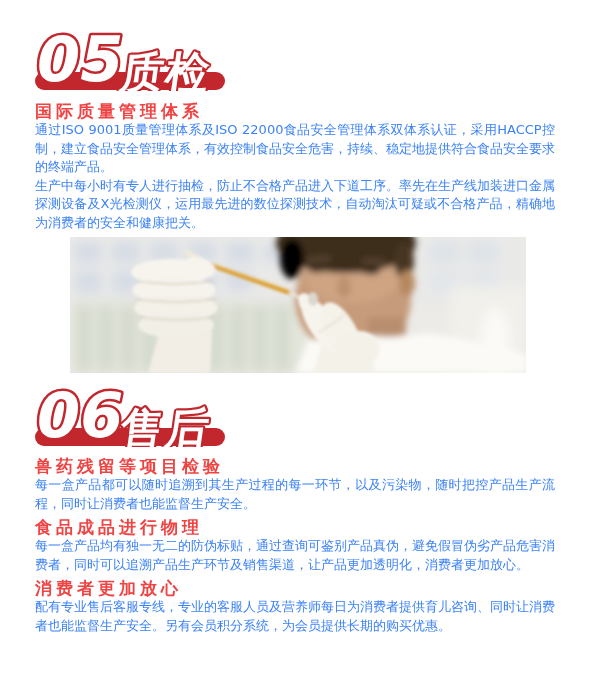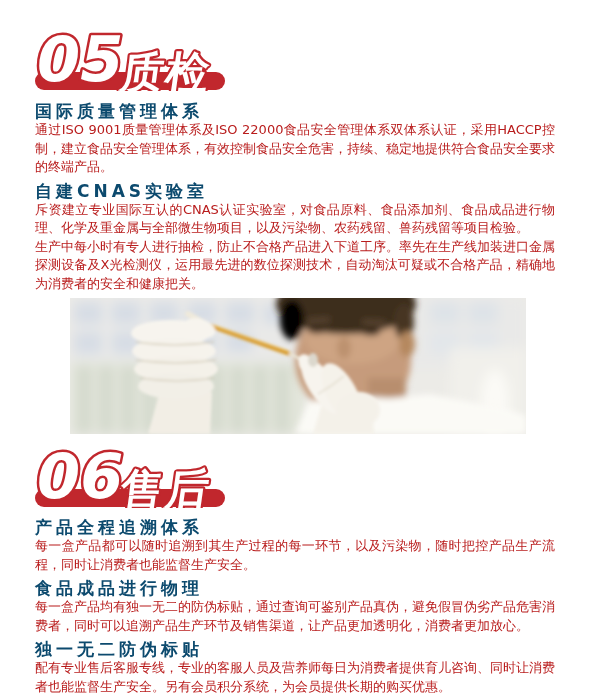"国际质量管理体系" .sec h3 { color: #0c4a6e -> #ef4444 }
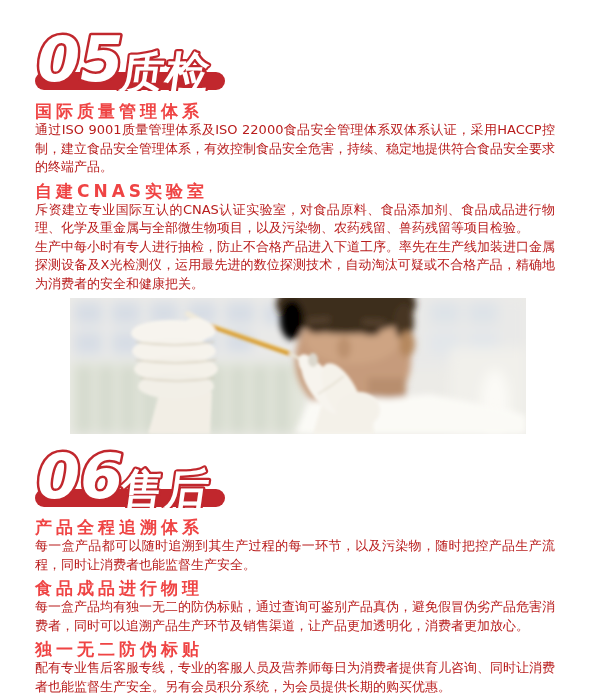"通过ISO 9001质量管理体系及ISO" .sec p { color: #b91c1c -> #3b82f6 }
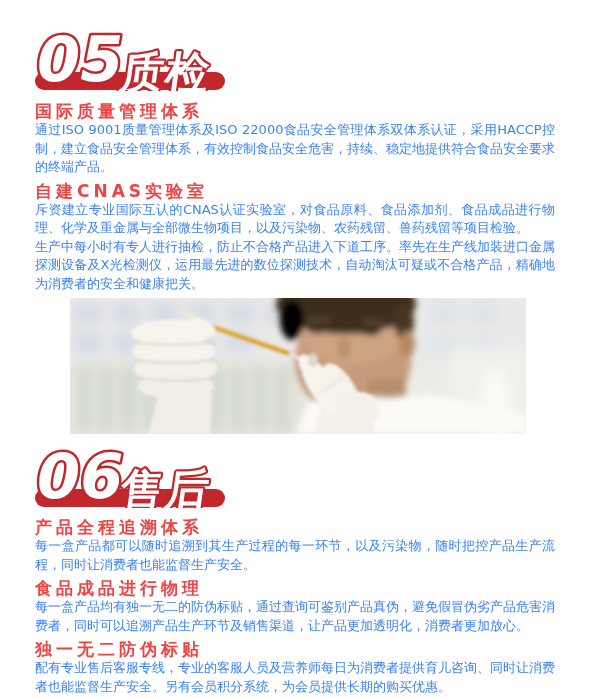"自建CNAS实验室" div.sec { html: <div> <h3>自建CNAS实验室</h3> <p>斥资建立专业国际互认的CNAS认证实验室，对食品原料、食品添加剂、食品成品进行物理、化学及重金属与全部微生物项目，以及污染物、农药残留、兽药残留等项目检验。</p> </div> -> none }
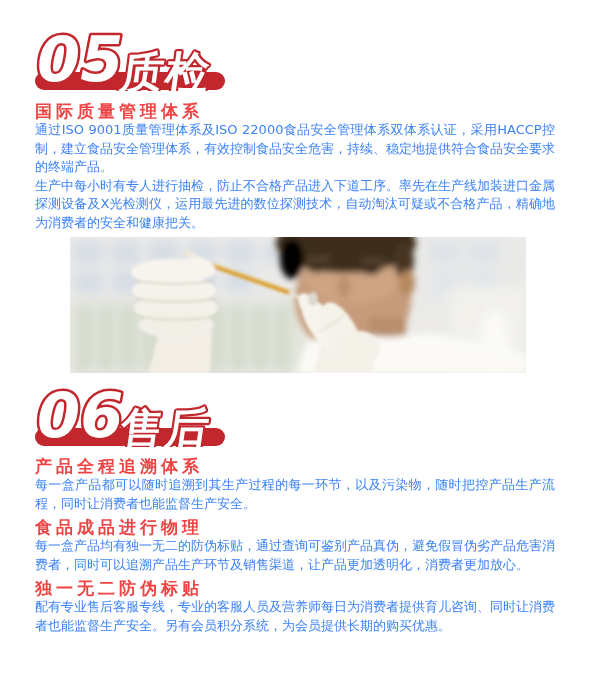"产品全程追溯体系" h3 { text: 产品全程追溯体系 -> 兽药残留等项目检验 }
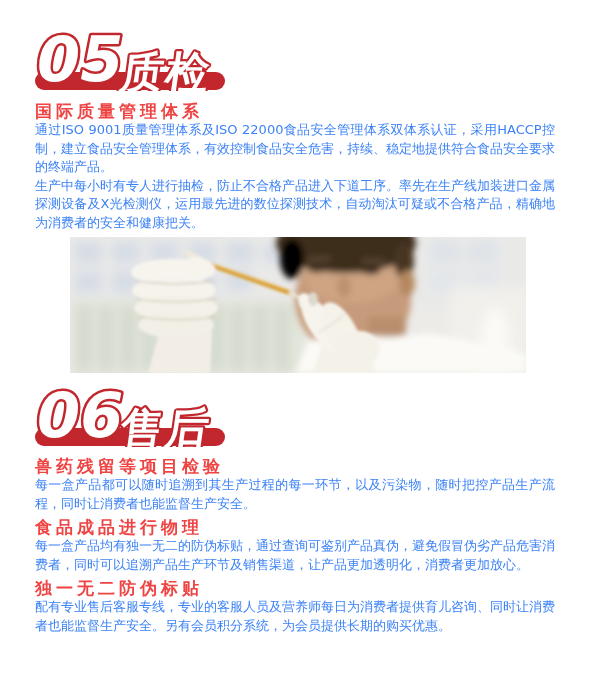"独一无二防伪标贴" h3 { text: 独一无二防伪标贴 -> 消费者更加放心 }
